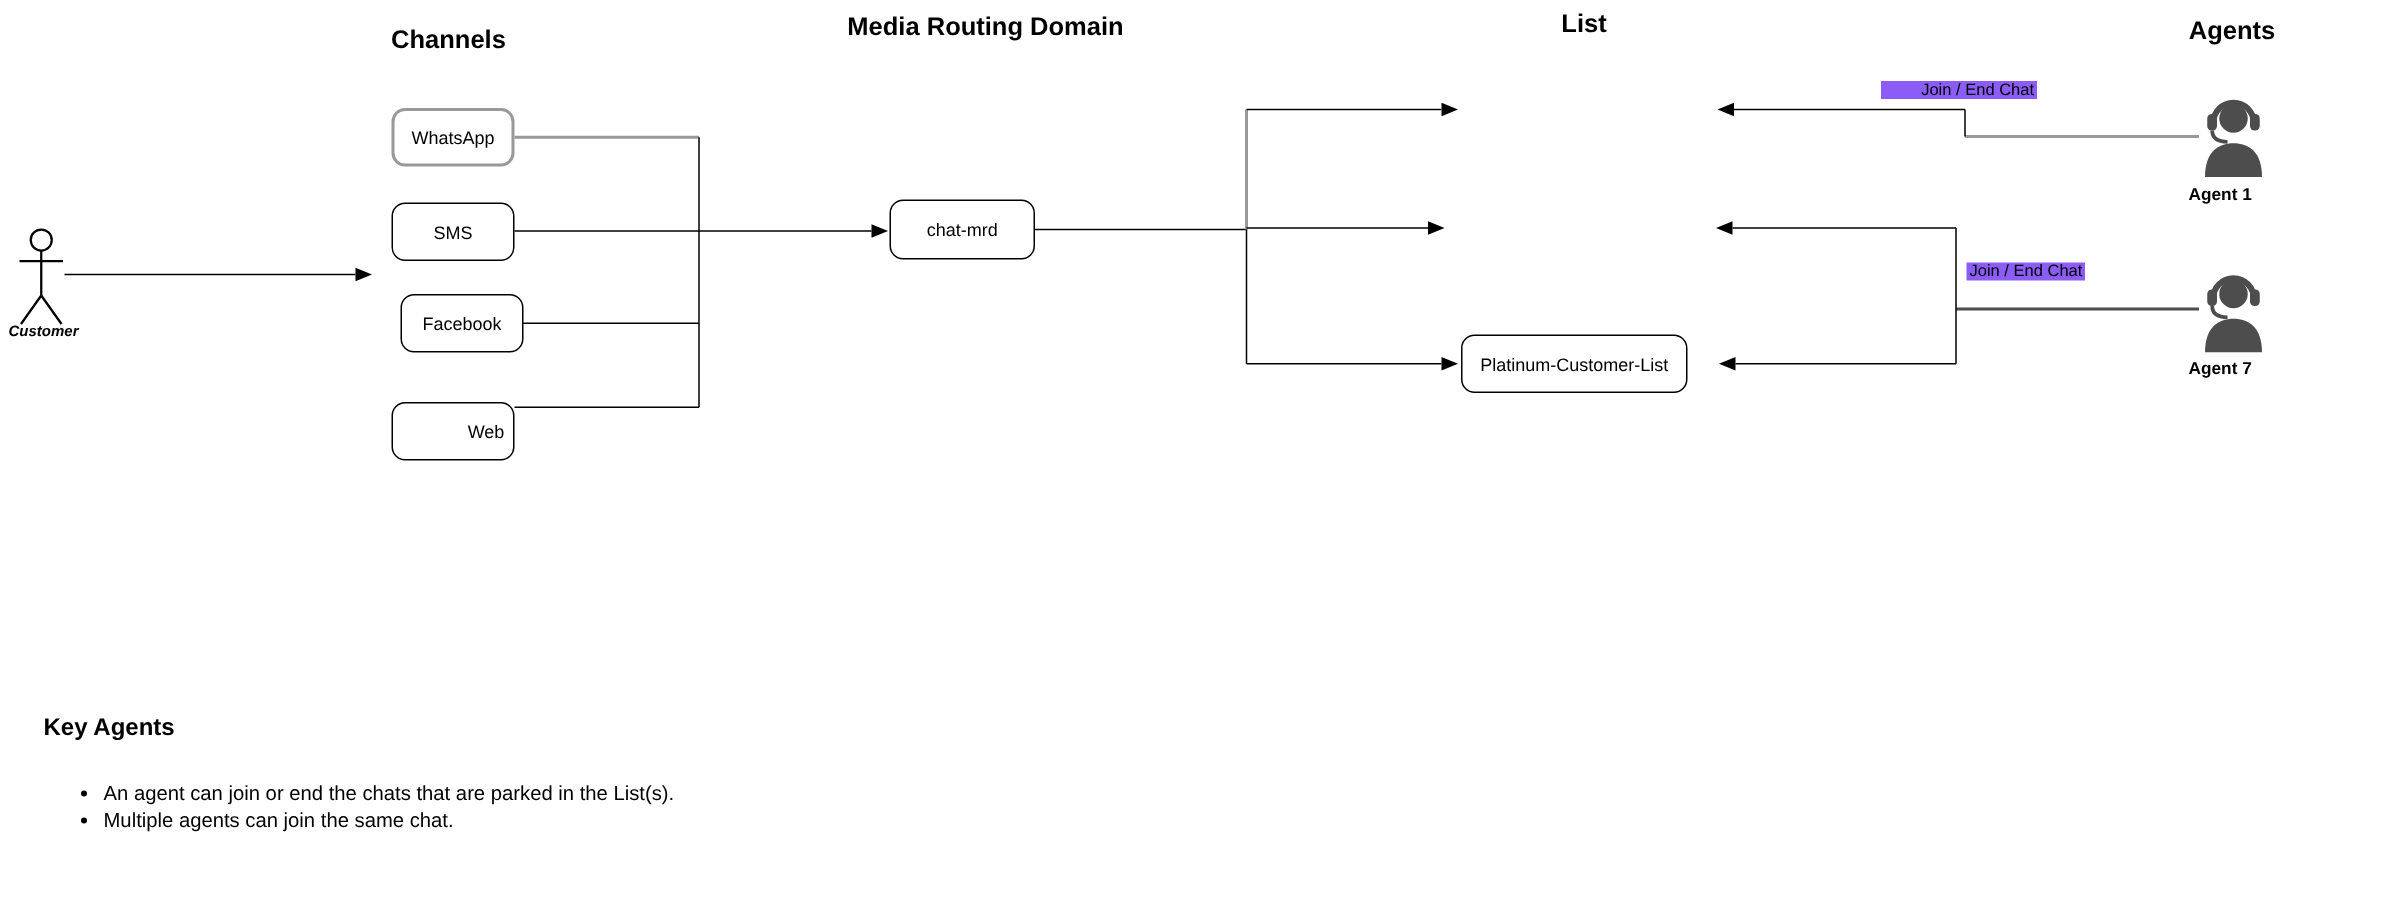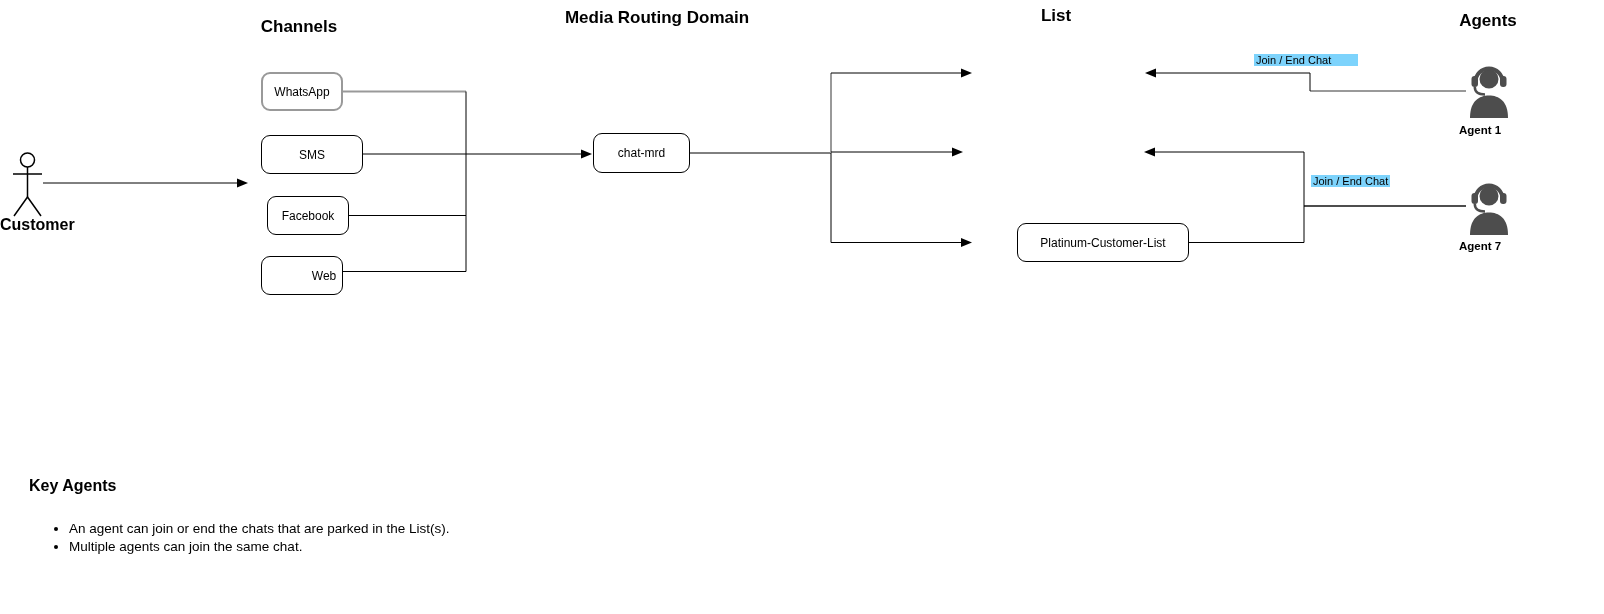"Join / End Chat" .edge-label { background: #7dd3fc -> #8b5cf6; text-align: left -> right }
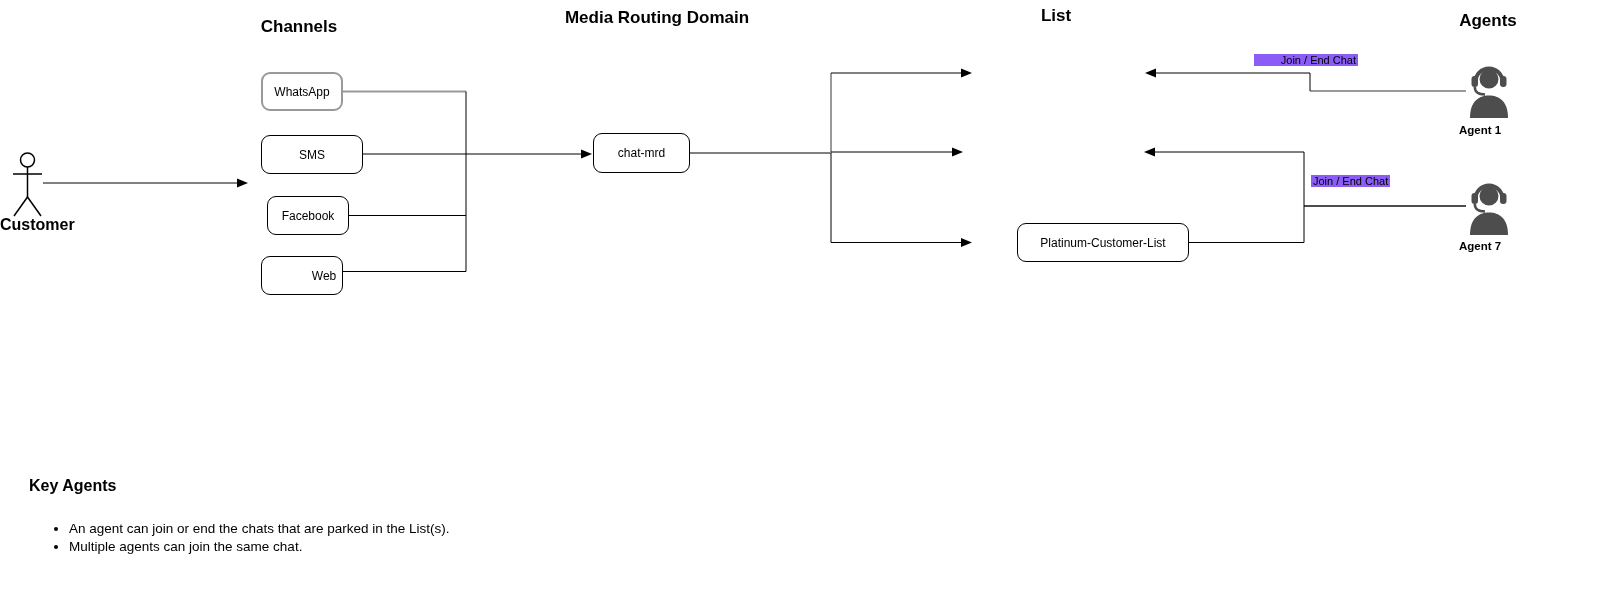"SMS" div.node { width: 102px -> 82px }
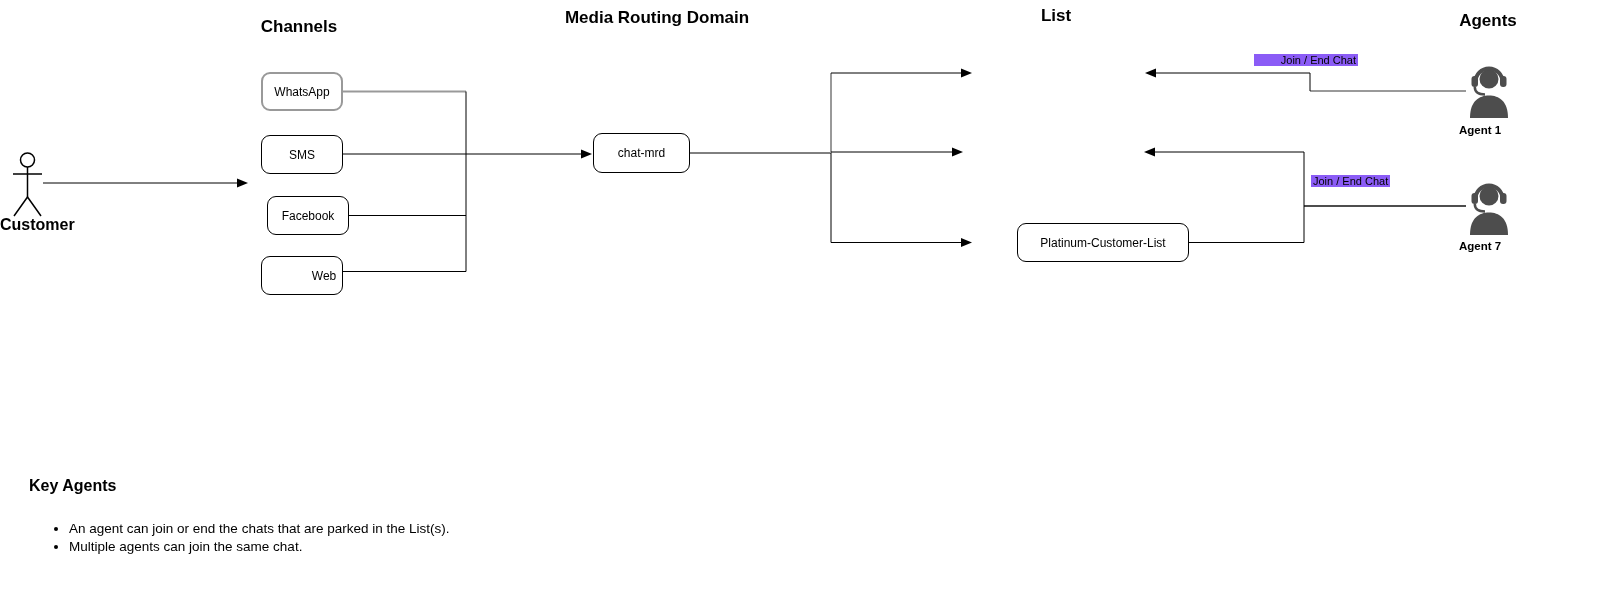"Customer" .customer-label { font-size: 16px -> 10px; font-style: none -> italic }
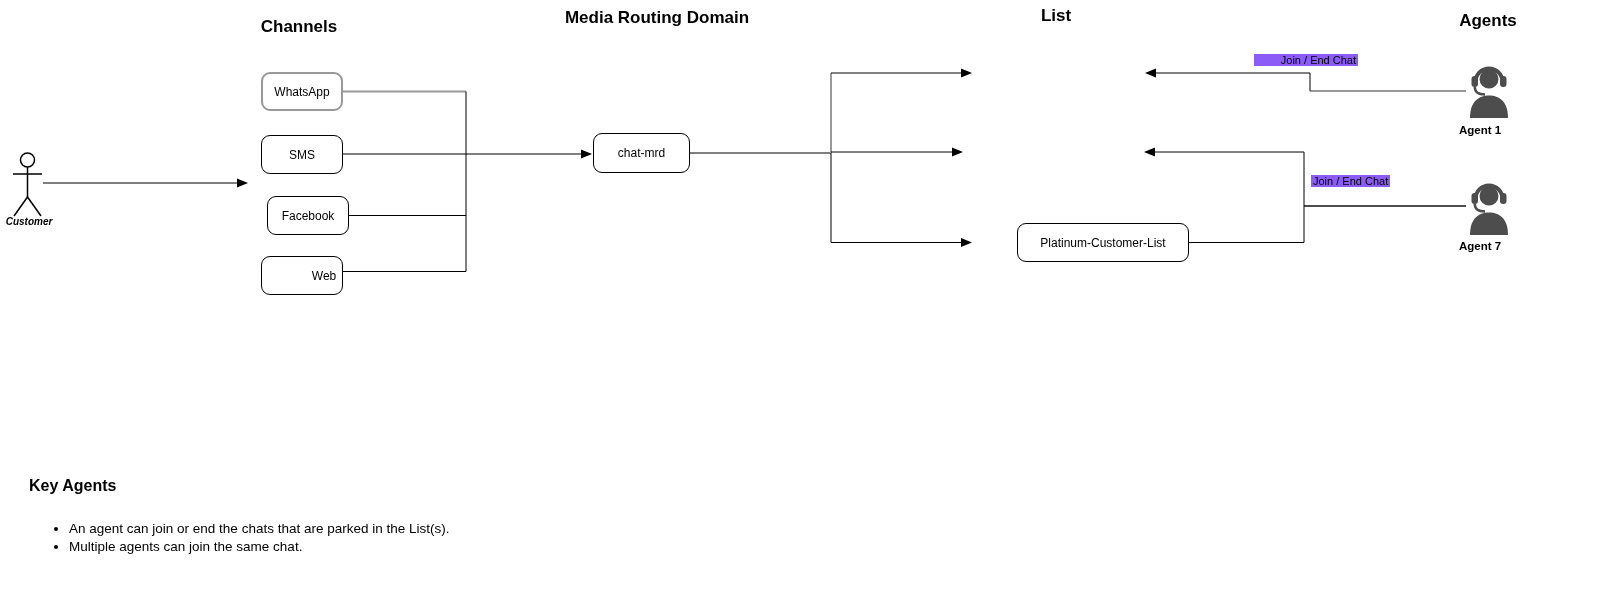"Platinum-Customer-List" div.node { margin-left: 43px -> none; width: 172px -> 151px }
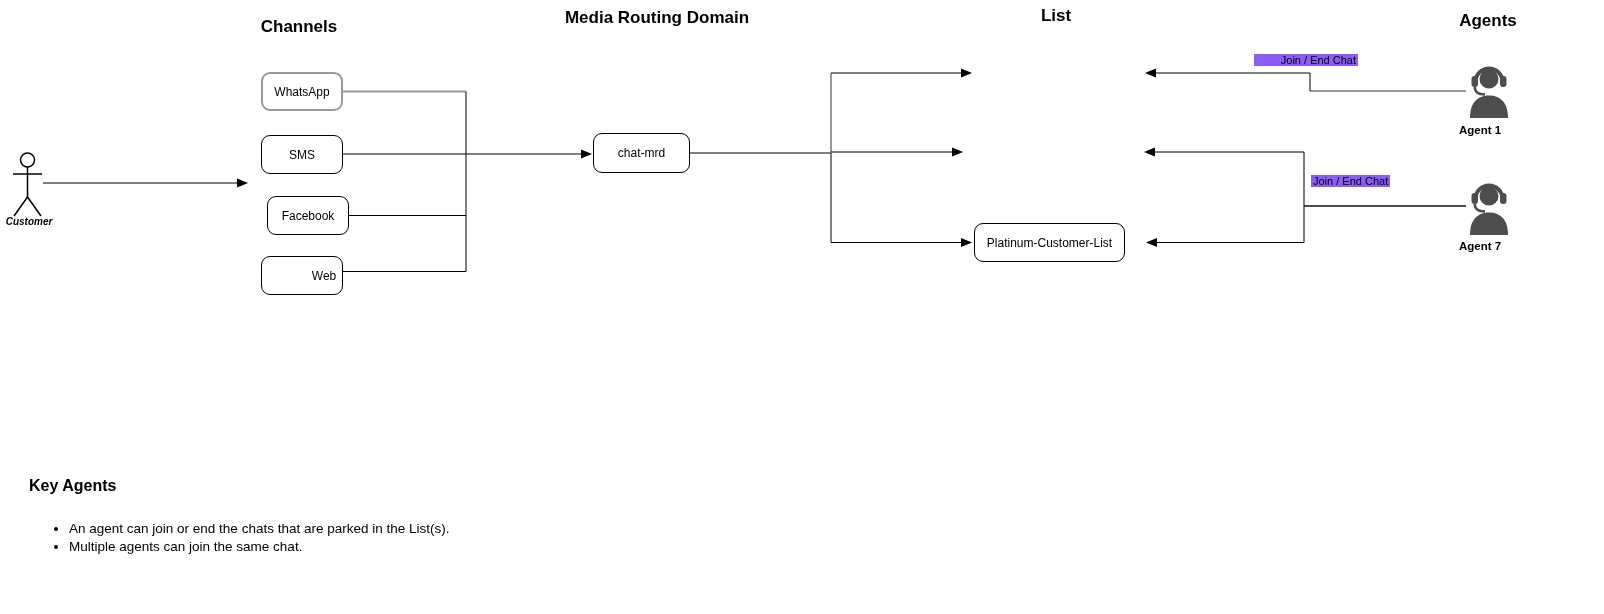"Web" div.node { top: 256px -> 268px }
